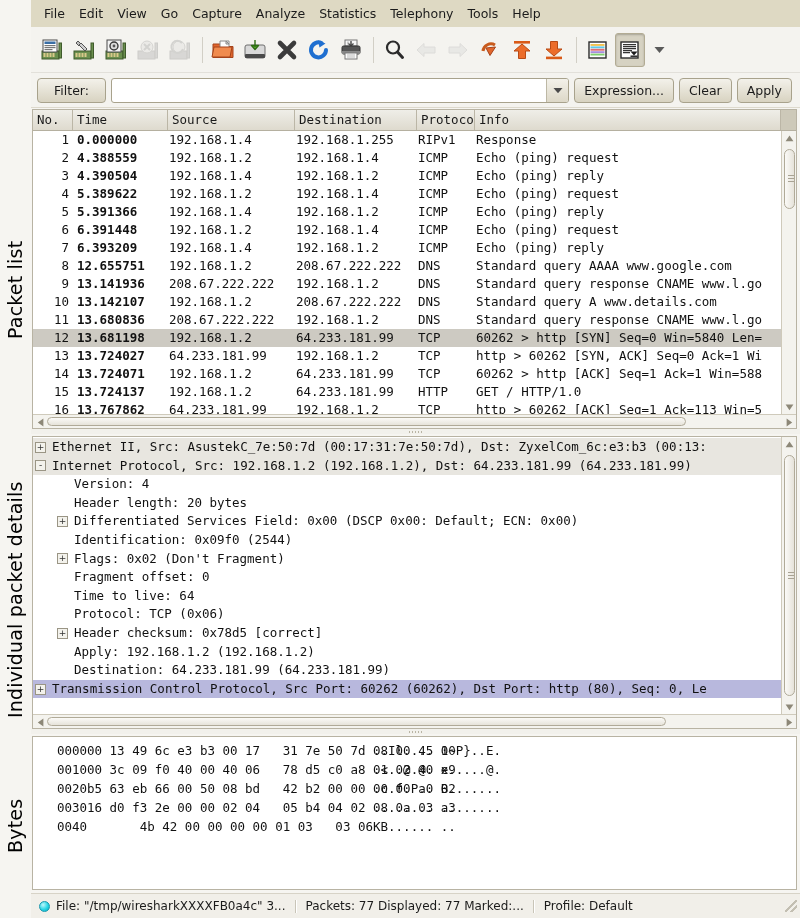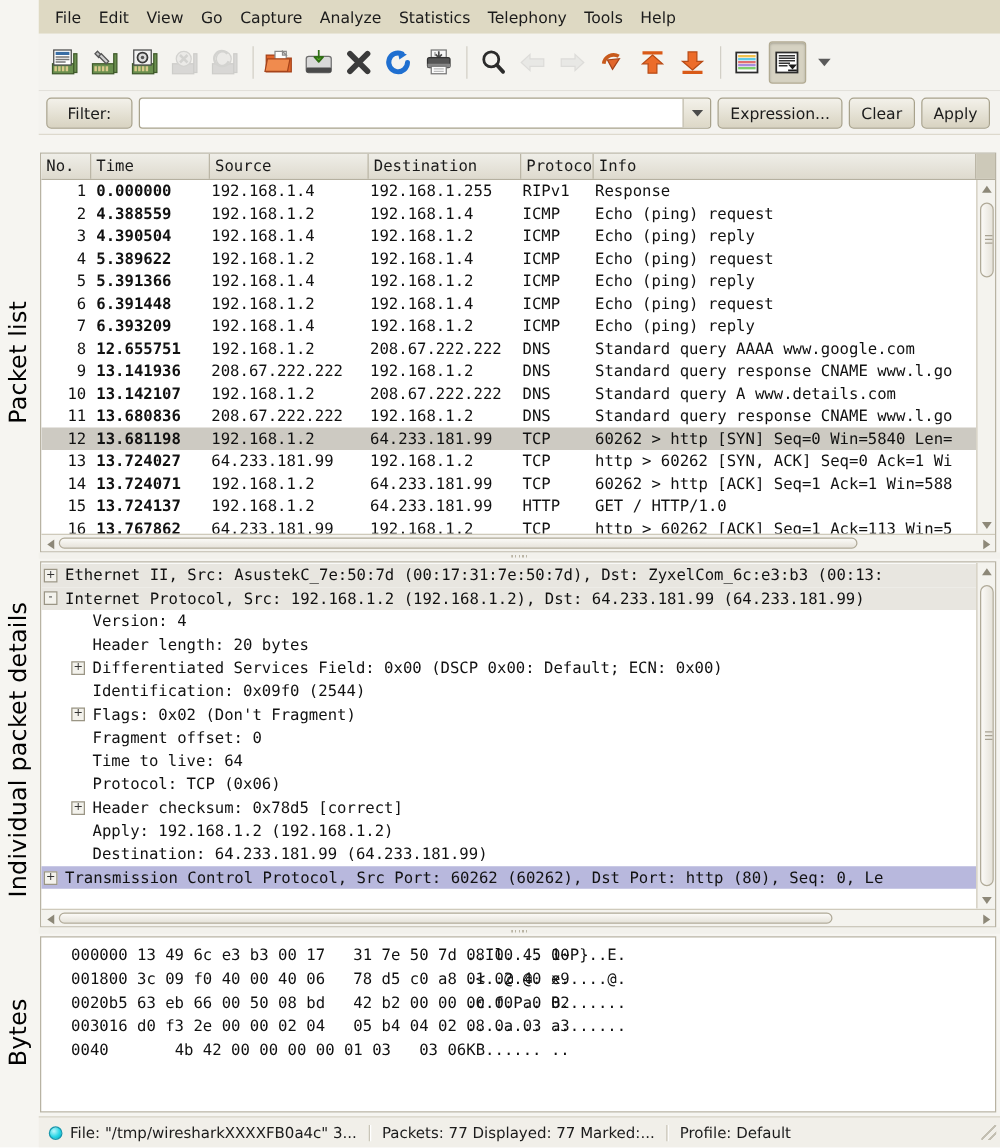"No." #pane-list { margin: 14px 3px 0 1px -> 1px 3px 0 1px }
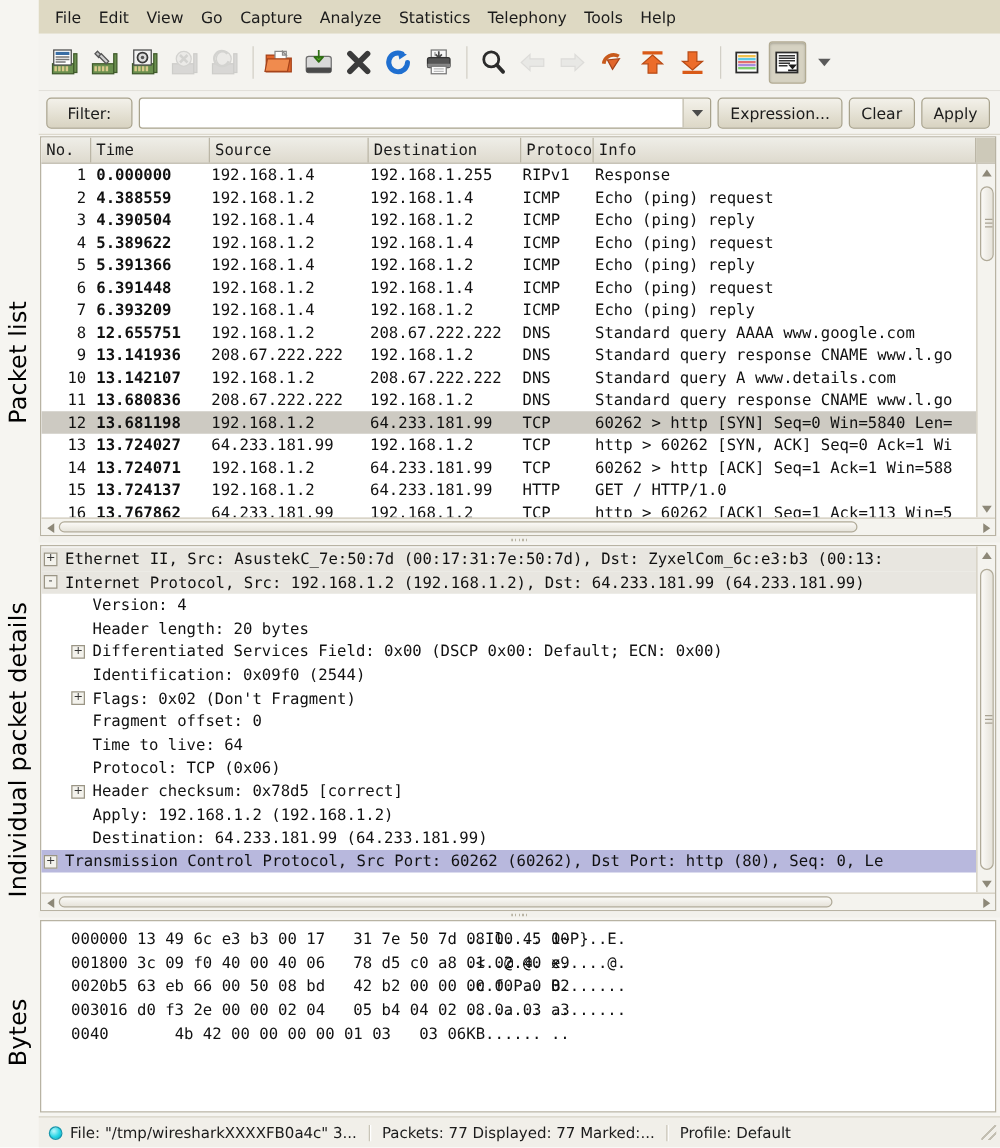"0018" span.b-off { text: 0018 -> 0010 }
